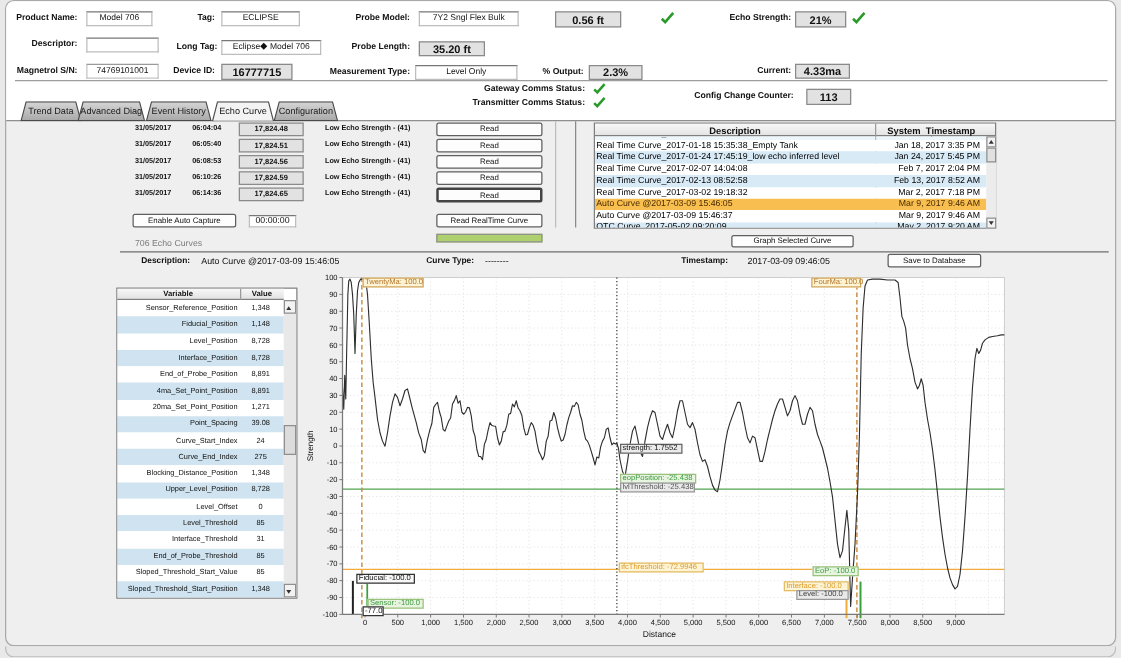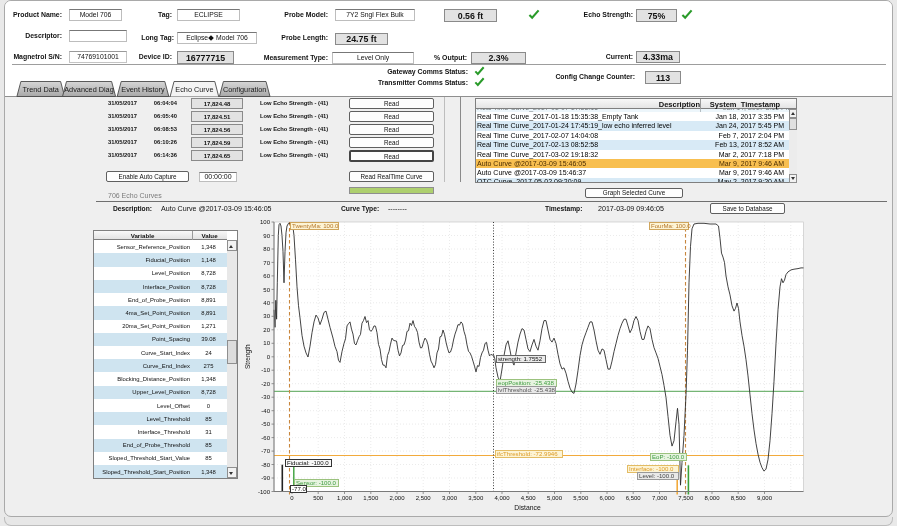"75%" div.ro { text: 75% -> 21% }
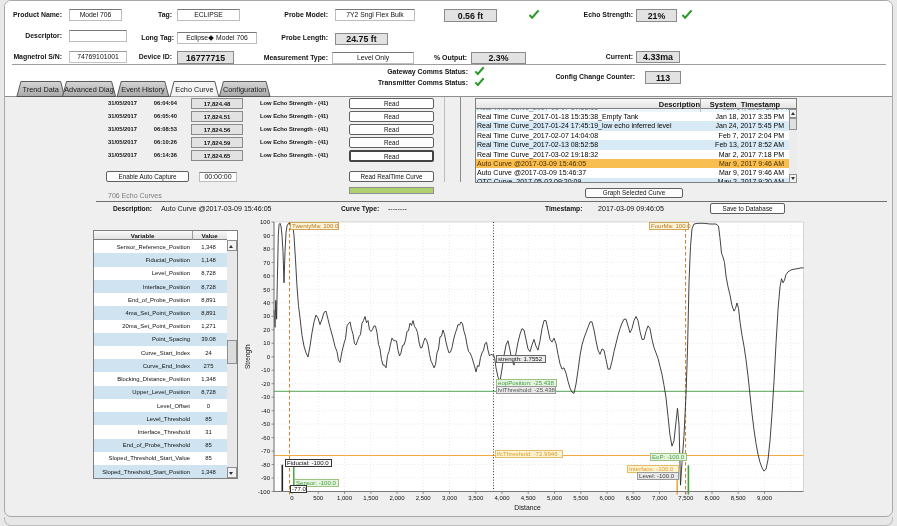"24.75 ft" div.ro { text: 24.75 -> 35.20 }
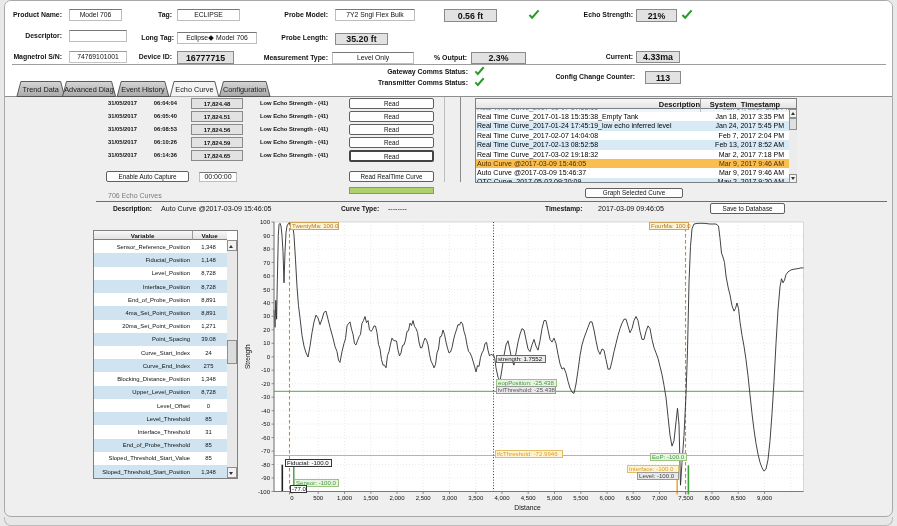"2.3%" div.ro { width: 55px -> 43px }
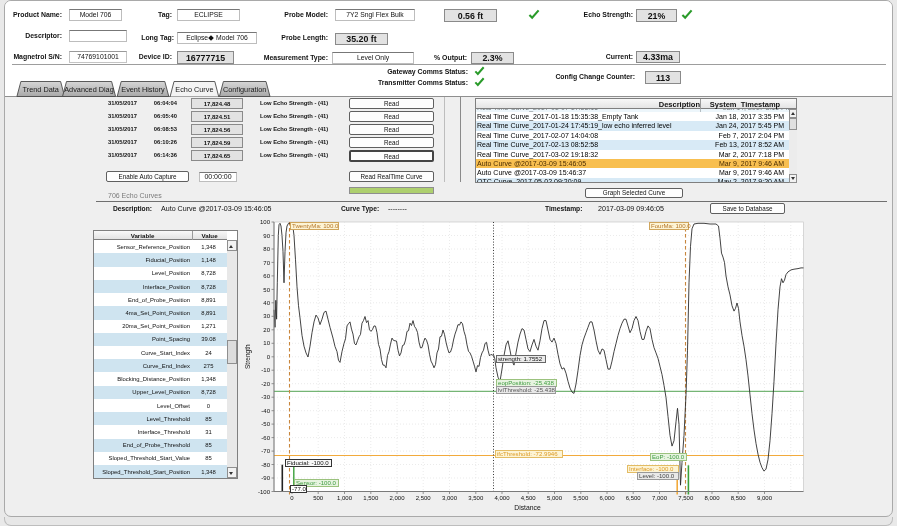"Description" div.blt { text-align: right -> center }
